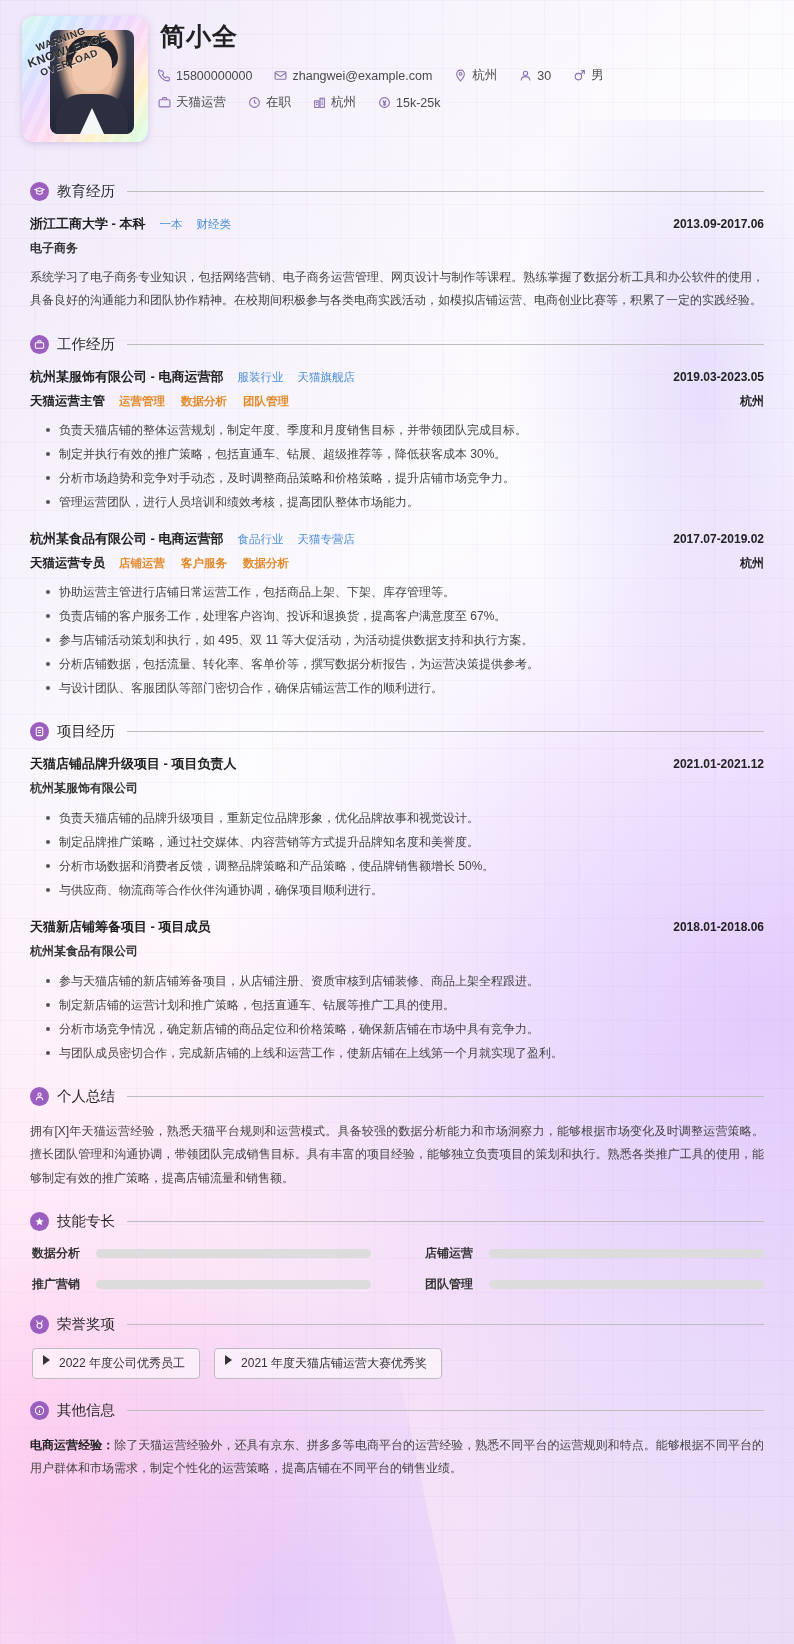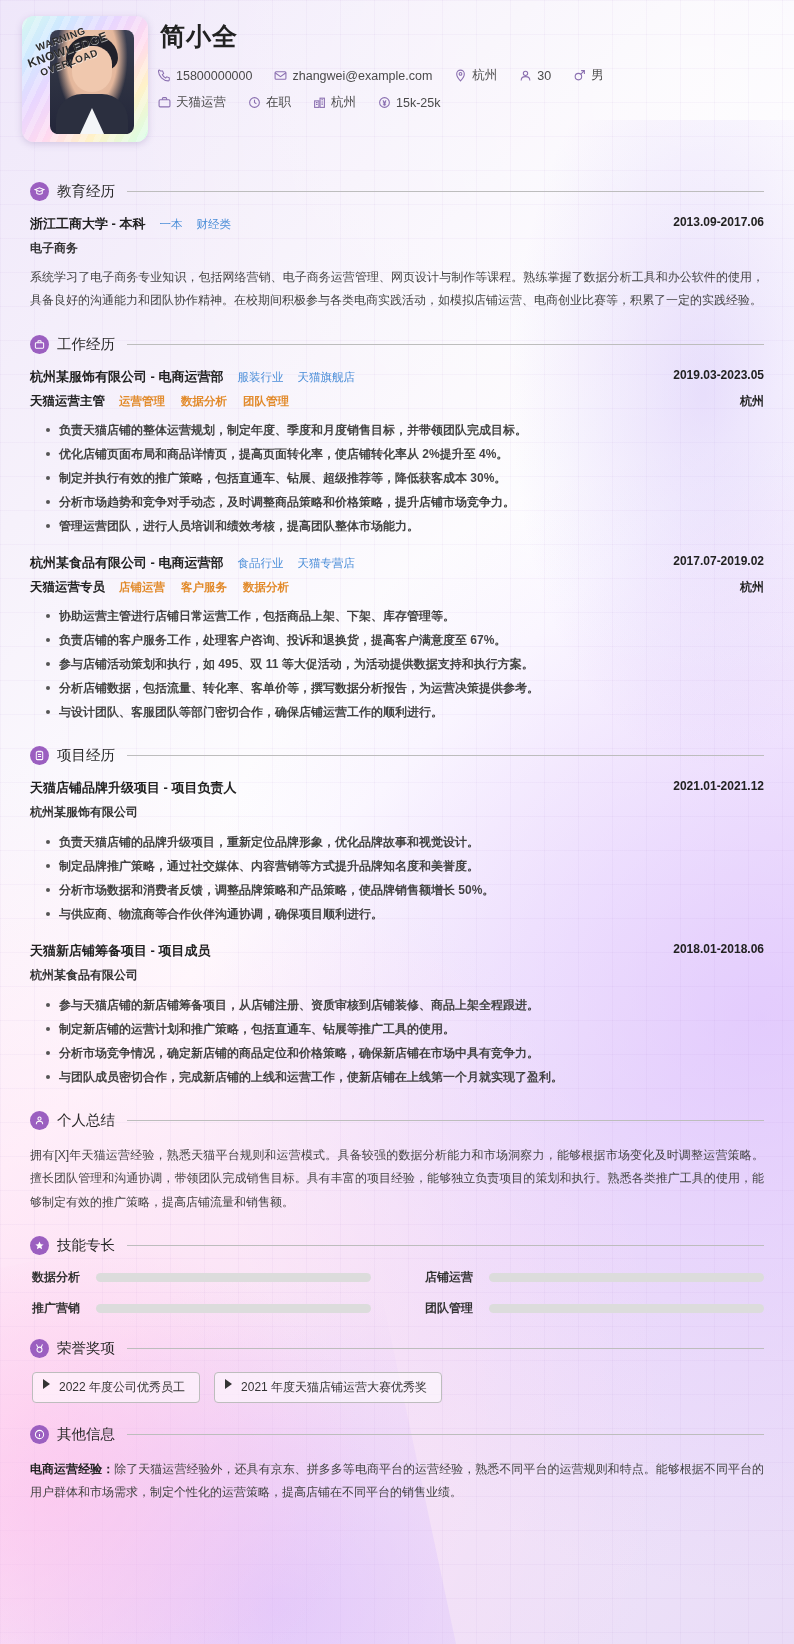"浙江工商大学 - 本科" .entry-row { align-items: flex-start -> center }
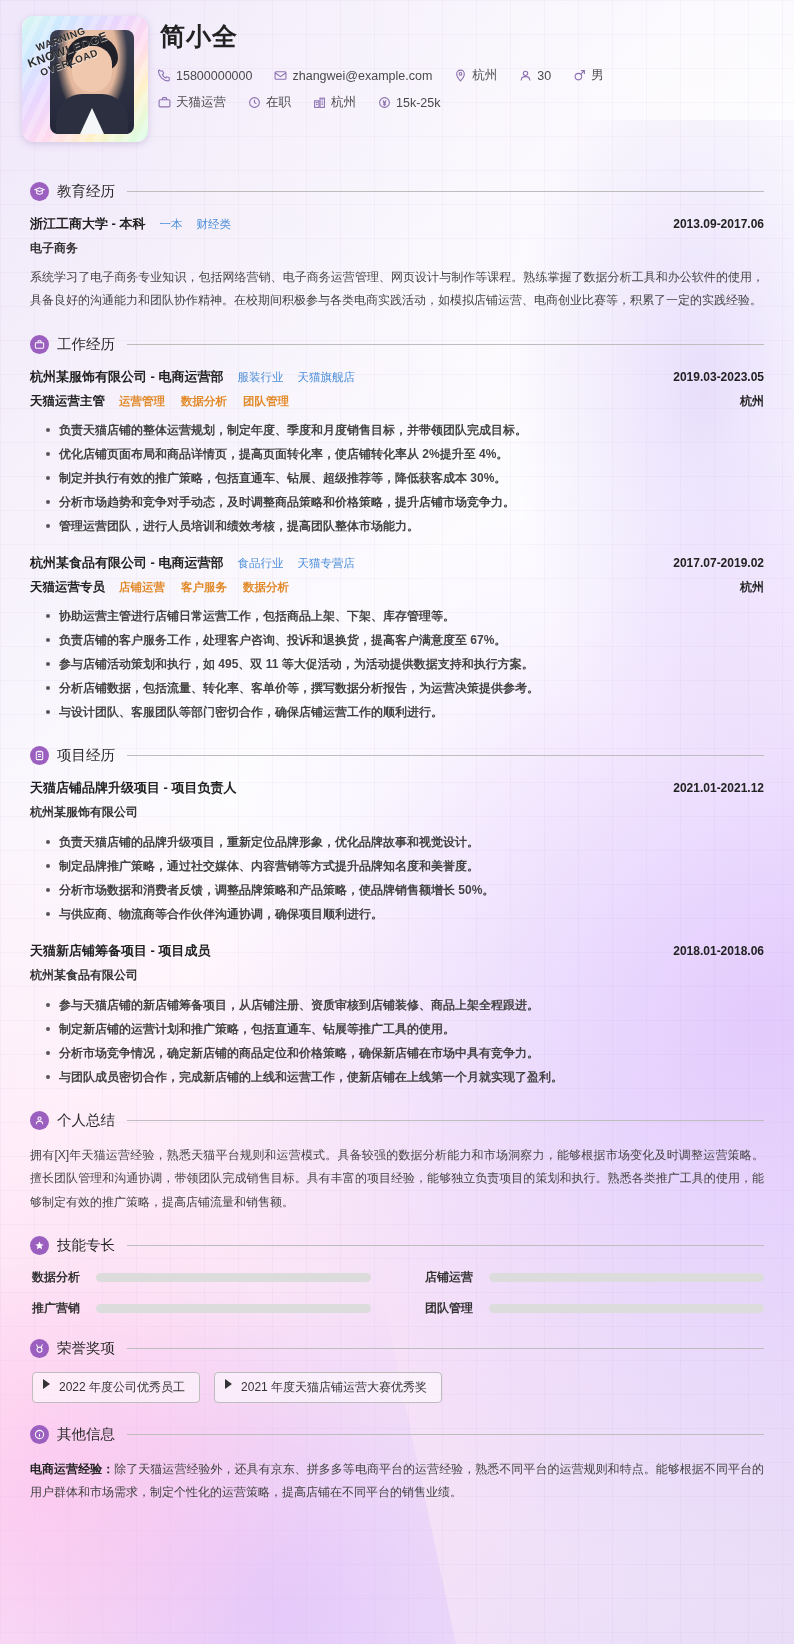"负责天猫店铺的整体运营规划，制定年度、季度和月度销售目标，并带领团队完成目标。" ul.bullets li { font-weight: bold -> none }
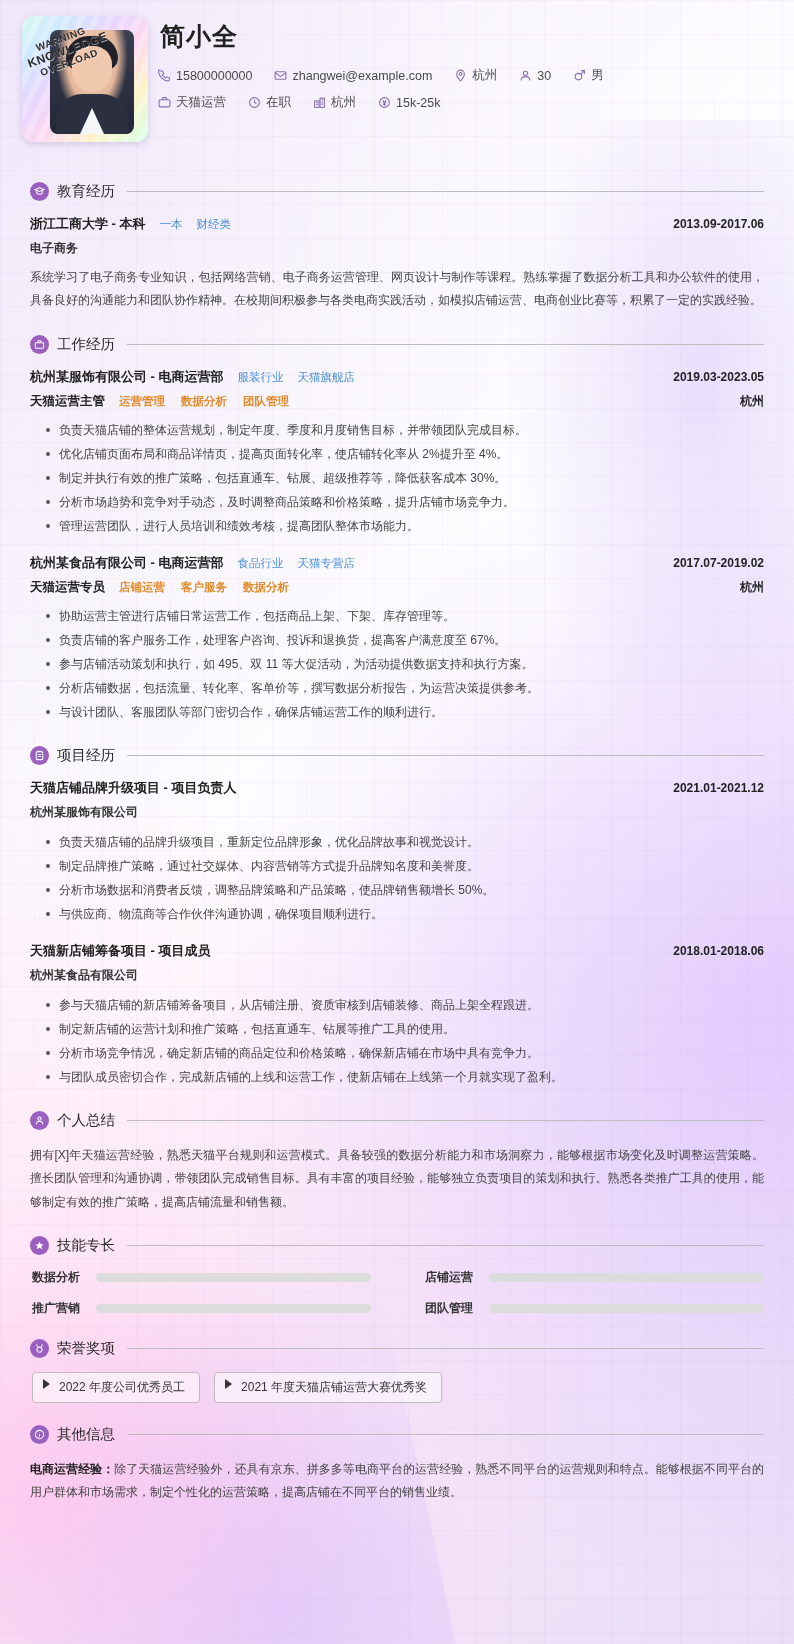"优化店铺页面布局和商品详情页，提高页面转化率，使店铺转化率从 2%提升至 4%。" li { html: <li>优化店铺页面布局和商品详情页，提高页面转化率，使店铺转化率从 2%提升至 4%。</li> -> none }
